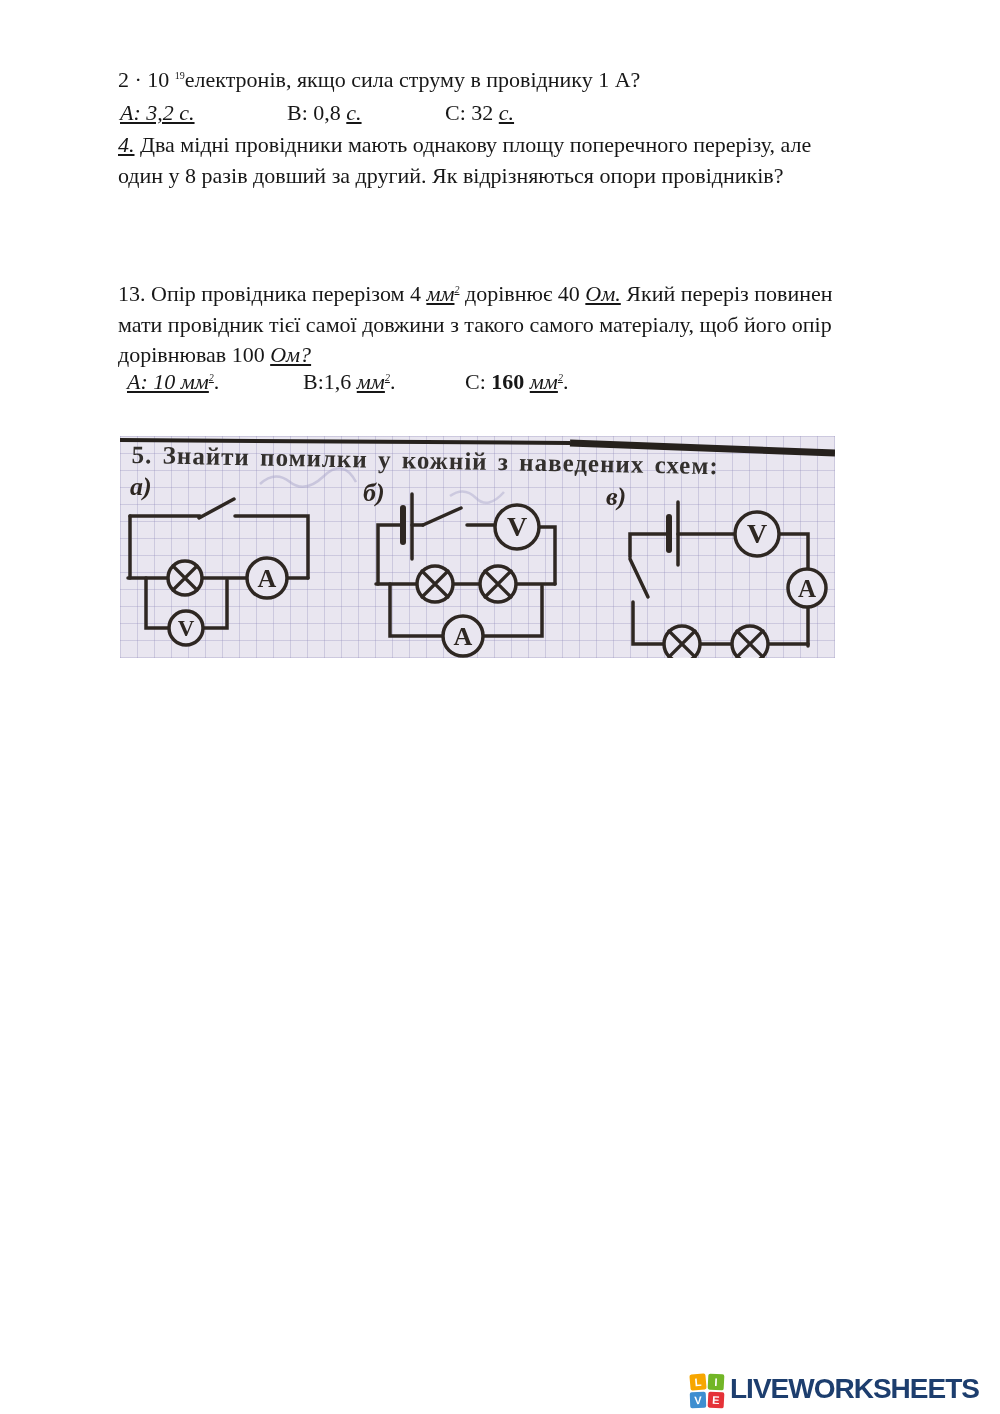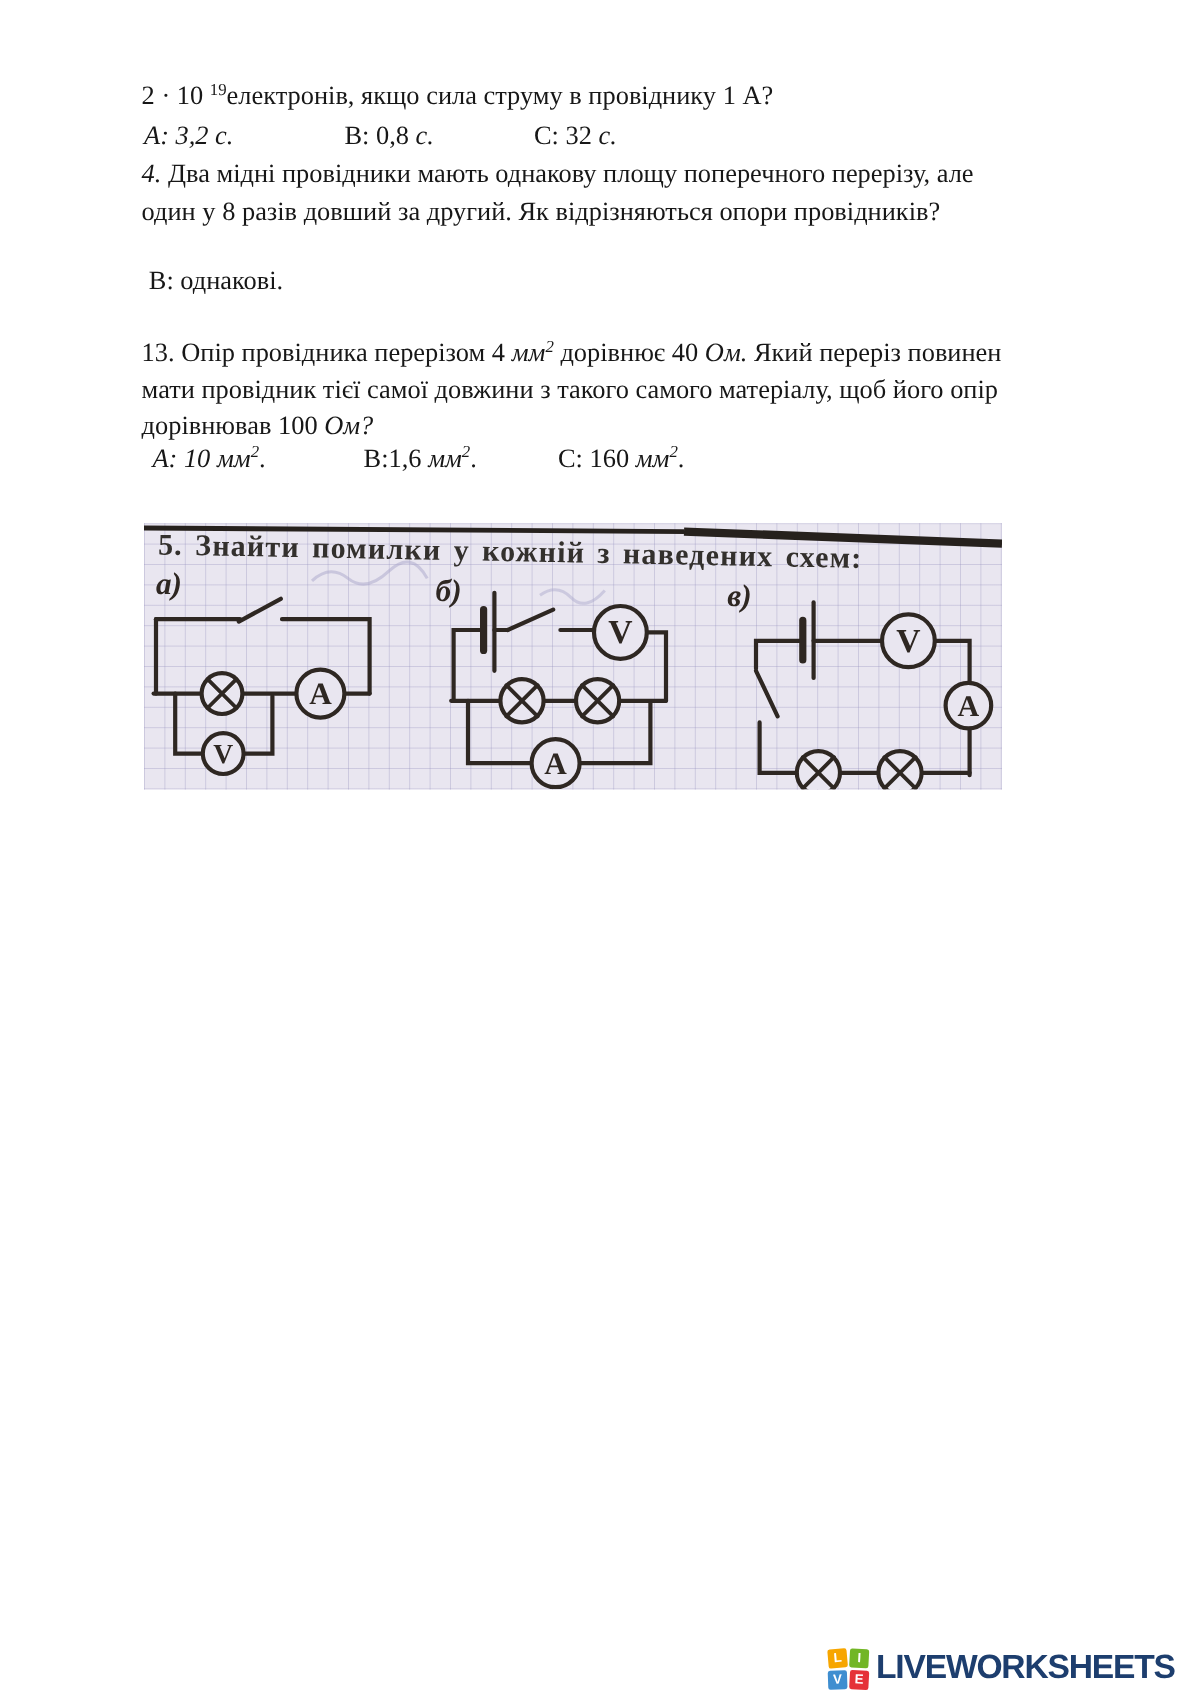"19" .sup { font-size: 14px -> 10px }
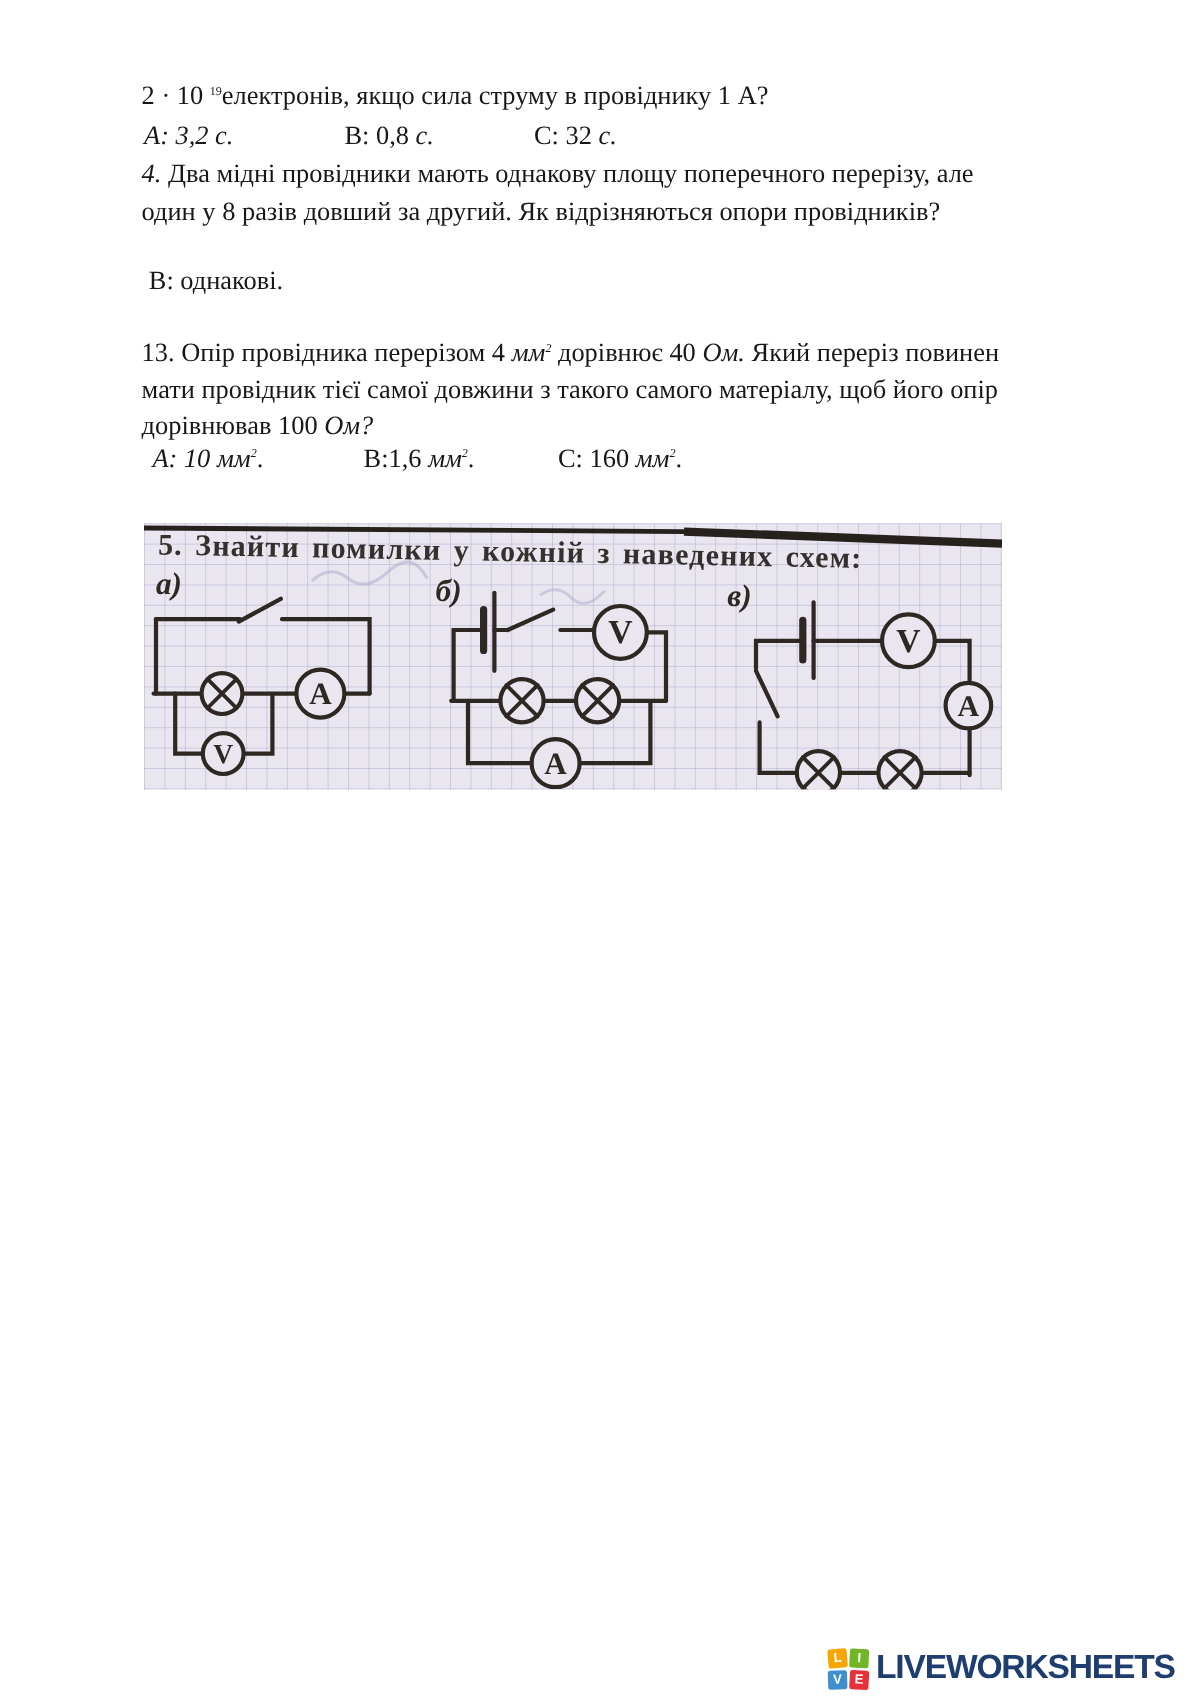"А: 3,2 с." .it { text-decoration: none -> underline }
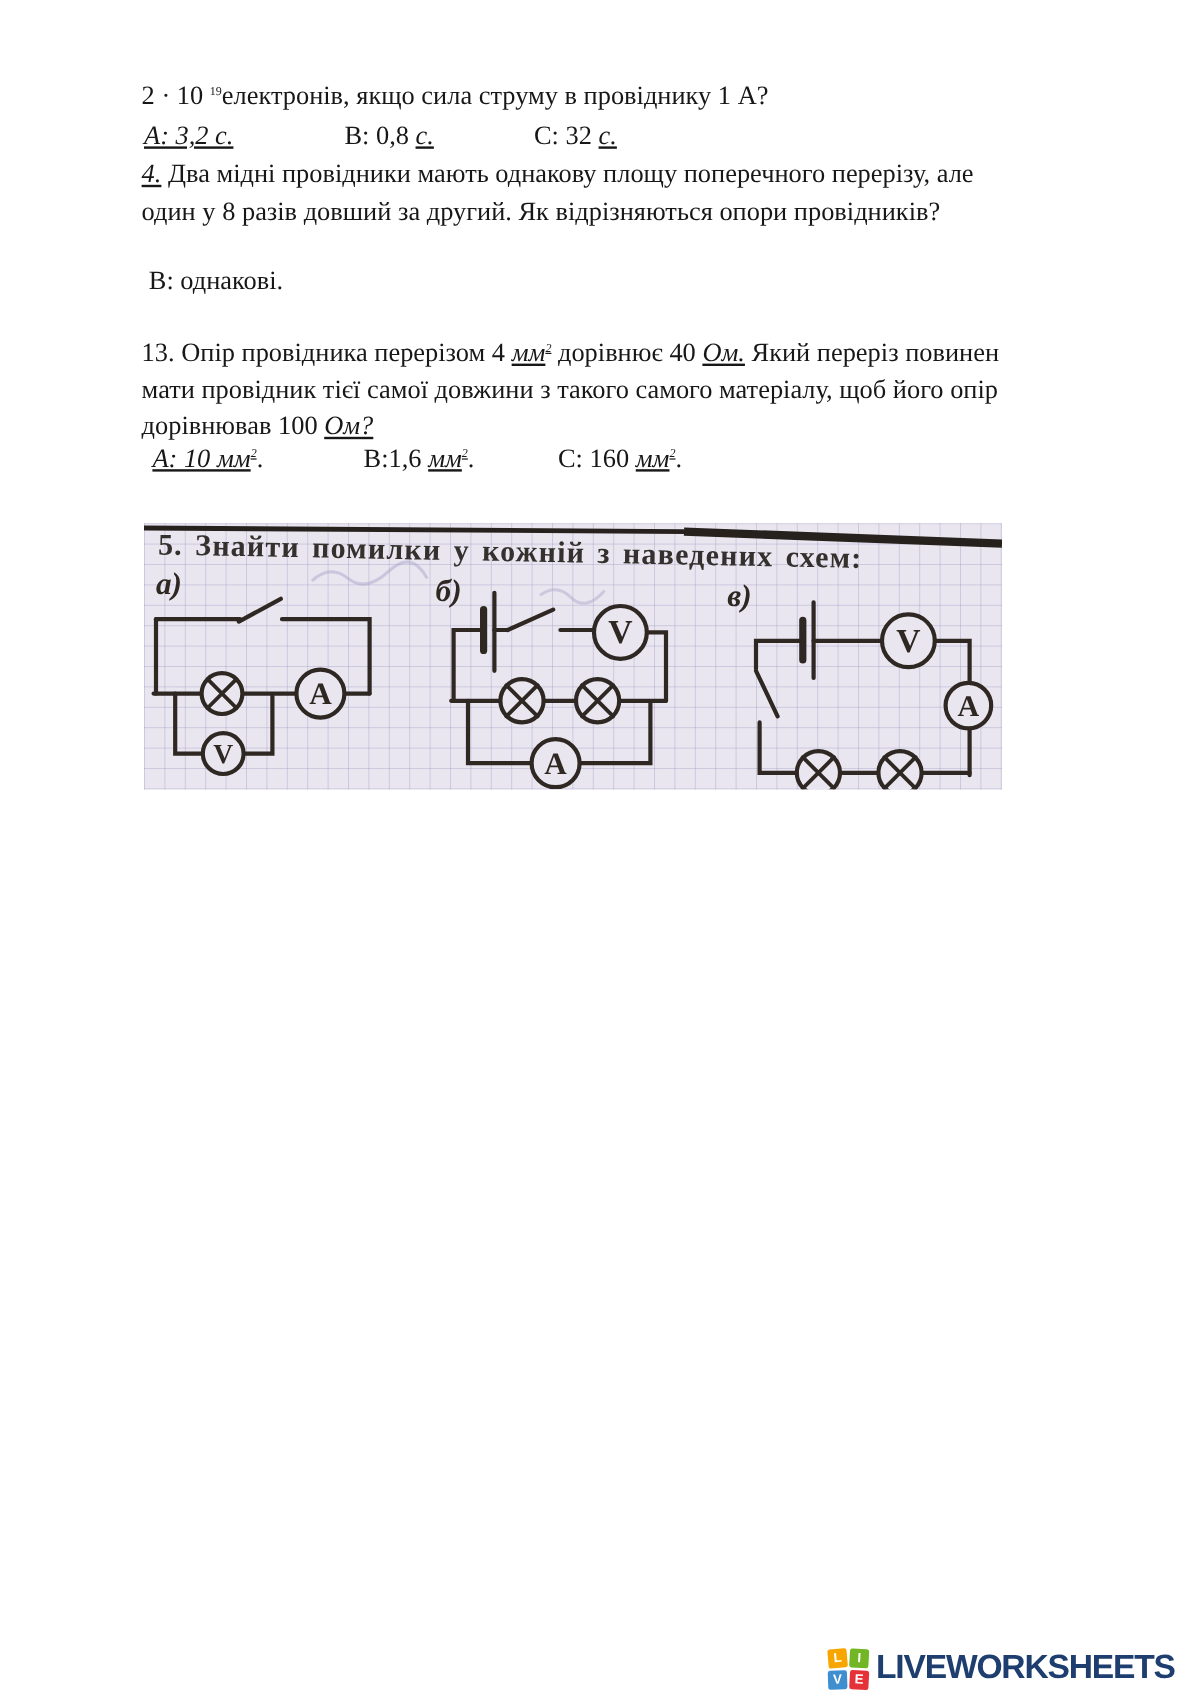"В: однакові." div.line { html: <div>В: однакові.</div> -> none }
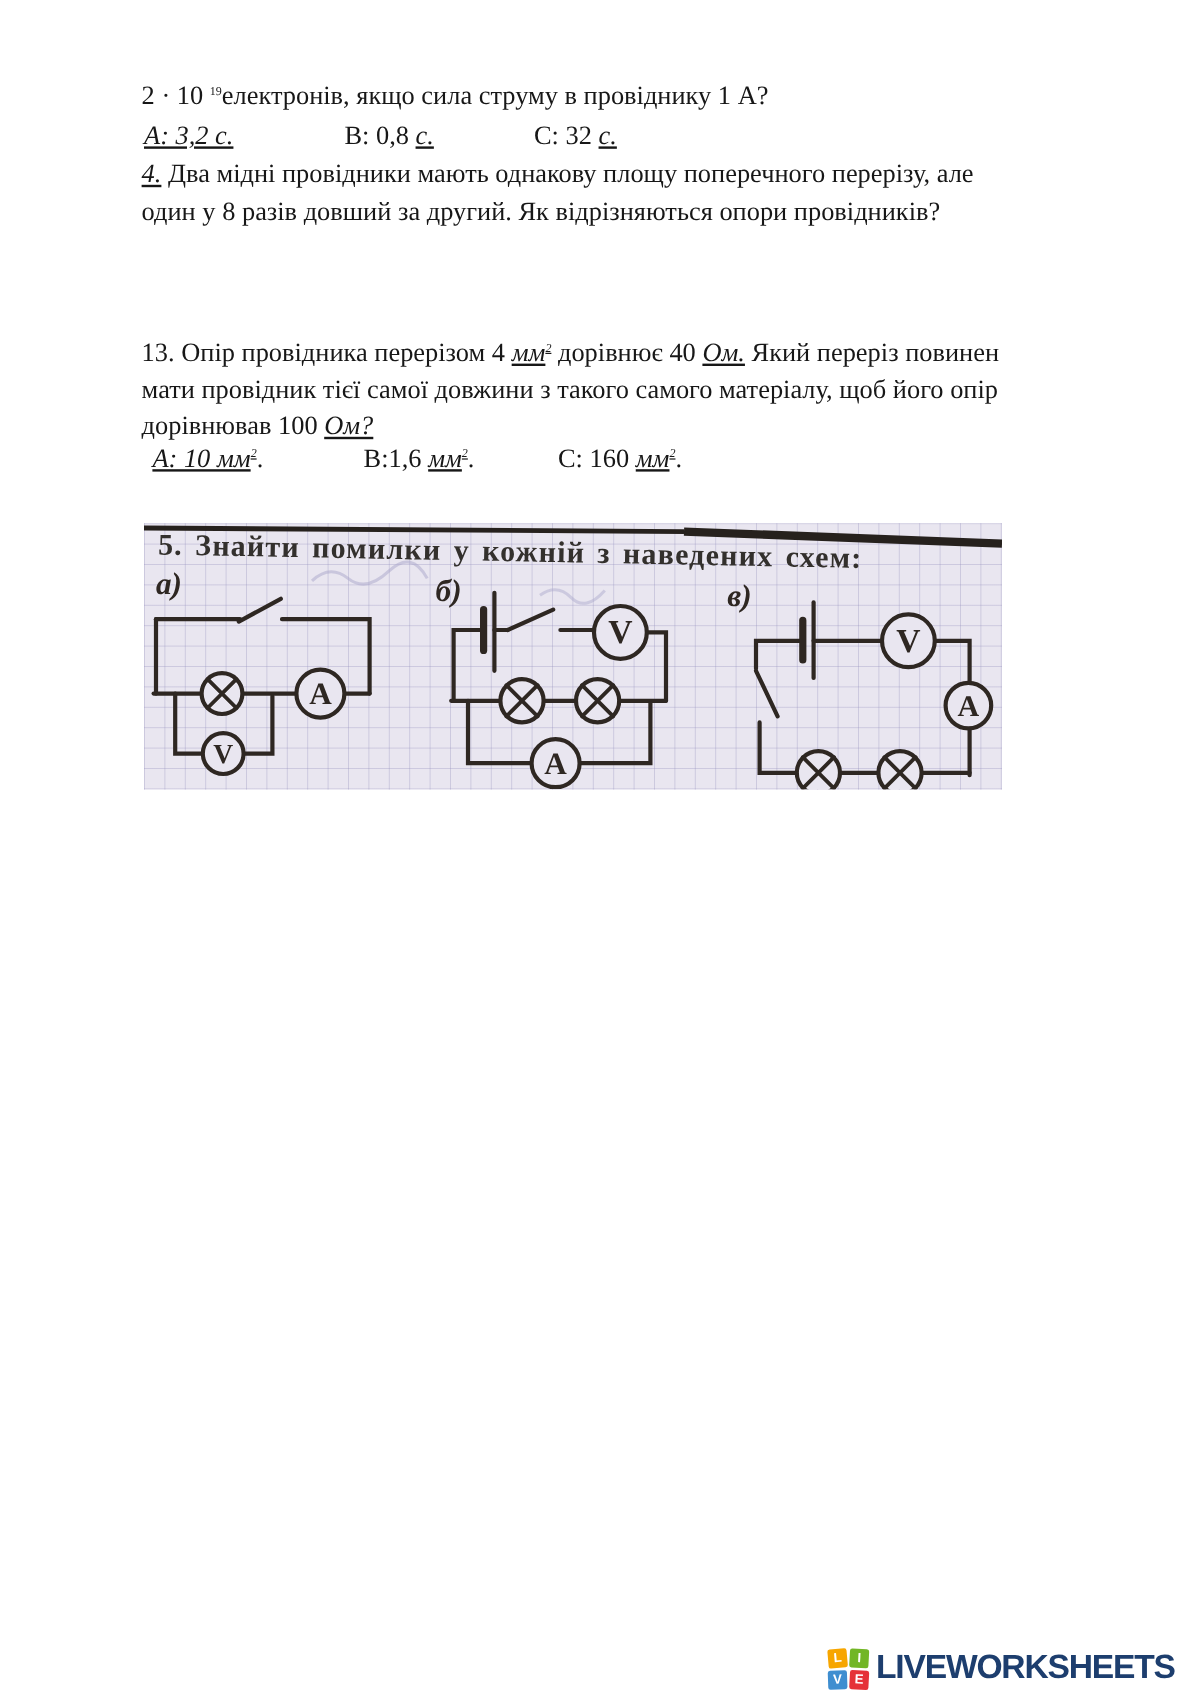"160" .bold { font-weight: normal -> bold }
